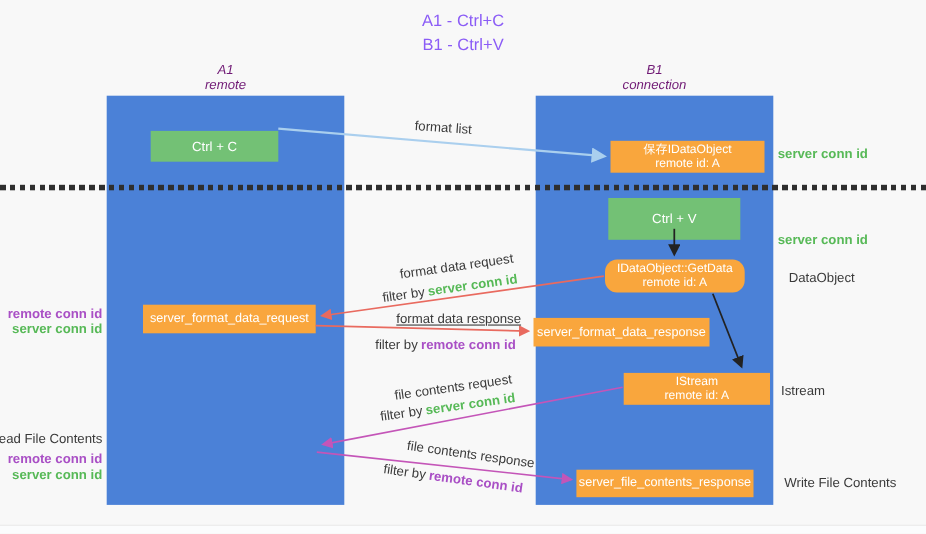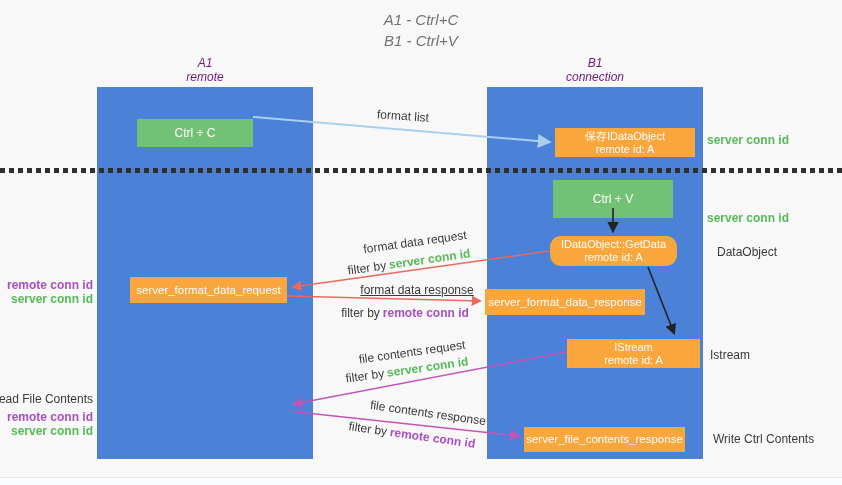"A1 - Ctrl+C" .title { color: #737373 -> #8b5cf6; font-style: italic -> none }
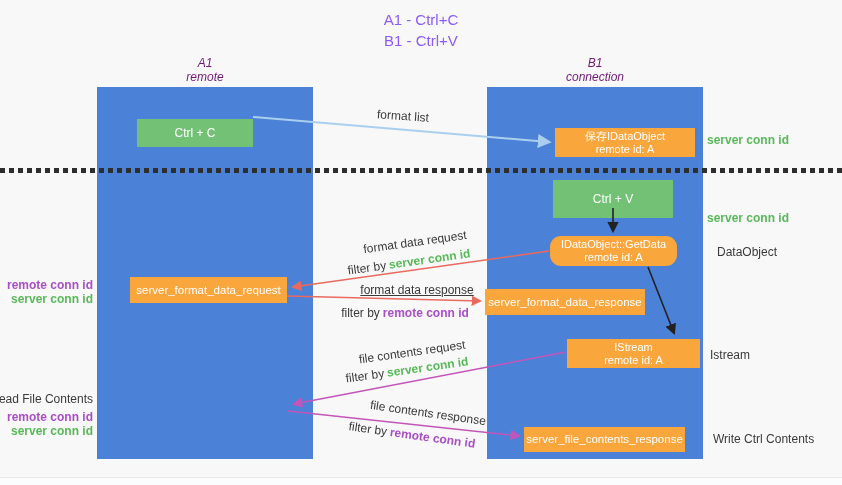"Write Ctrl Contents" div.abs { text: Ctrl -> File }
